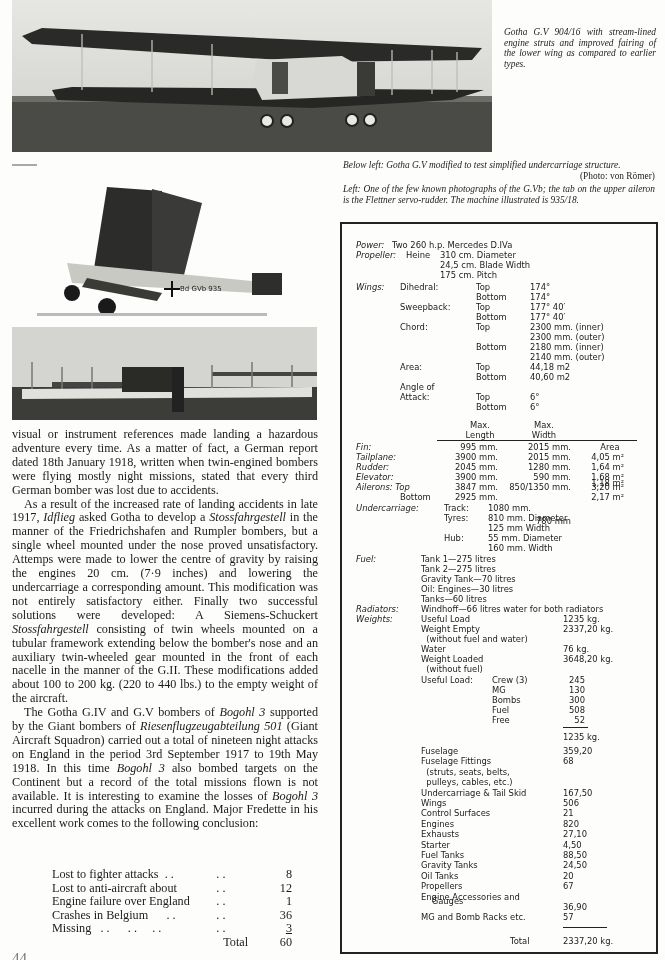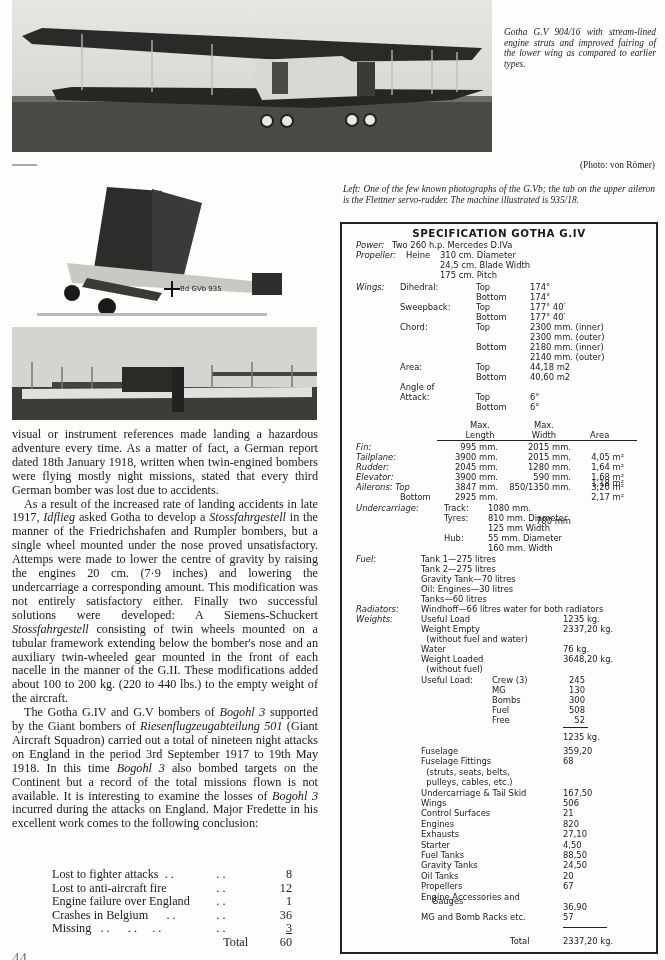"Below left: Gotha G.V modified" span { html: none -> <span>Below left: Gotha G.V modified to test simplified undercarriage structure.</span> }
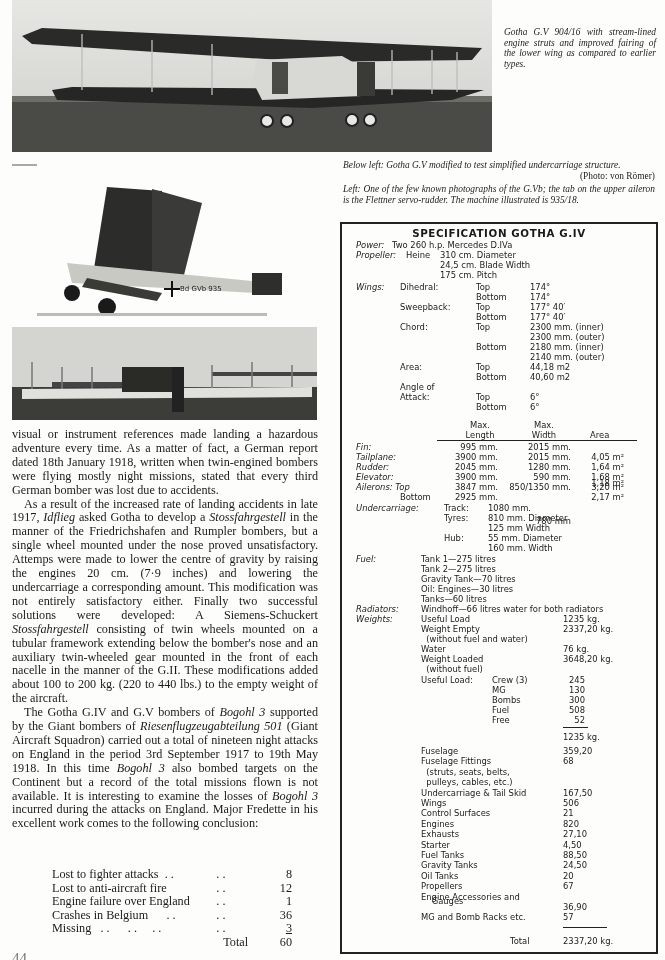"SPECIFICATION GOTHA G.IV" div.spec-title { html: <div>SPECIFICATION GOTHA G.IV</div> -> none }
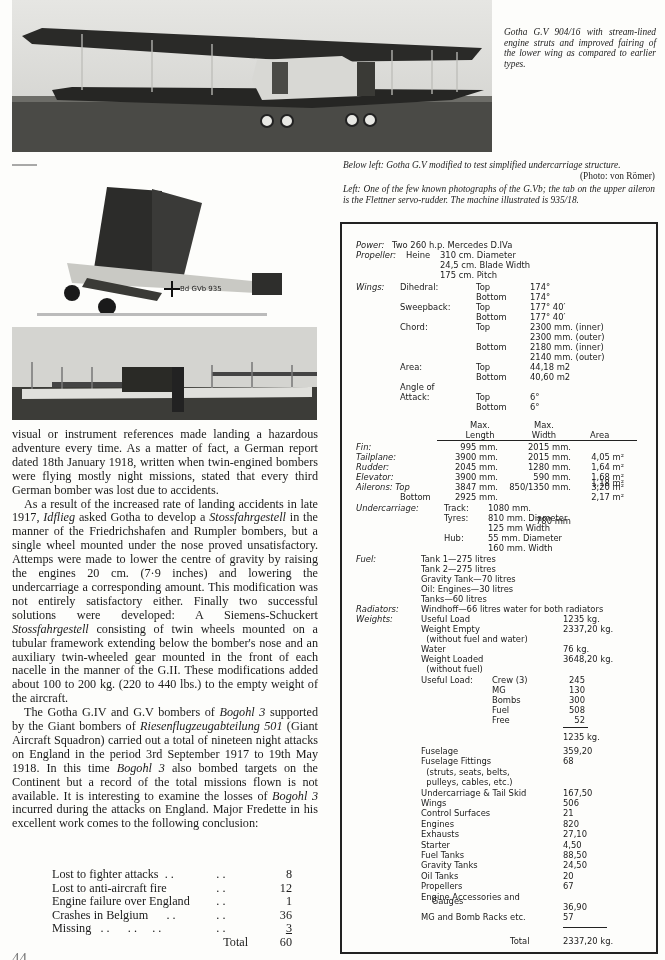"Area" div.ln { text-align: left -> center; top: 206px -> 218px }
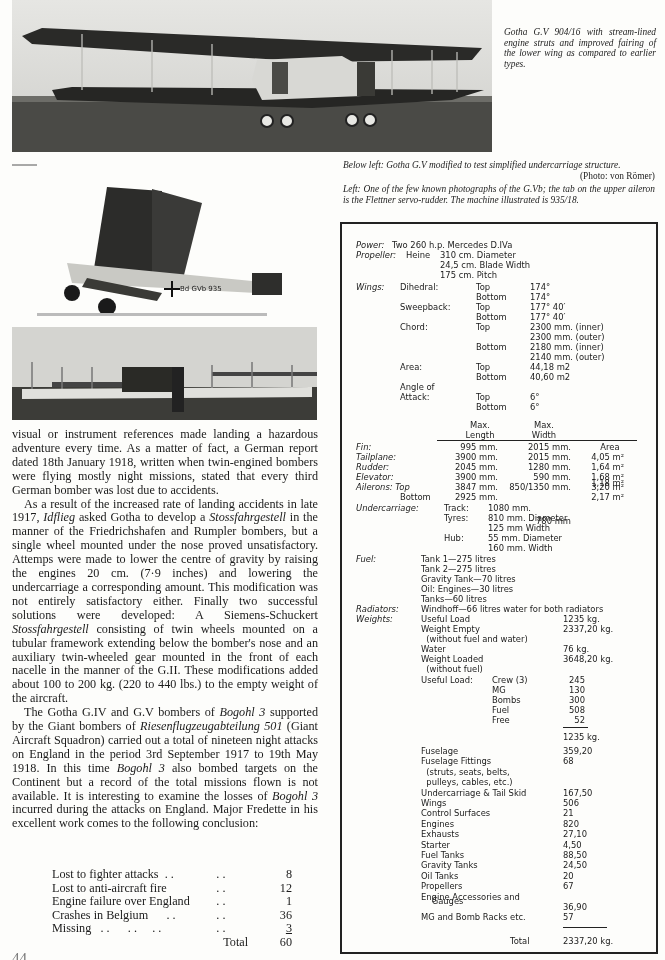"Lost to anti-aircraft fire" span.lbl { text: fire -> about }
